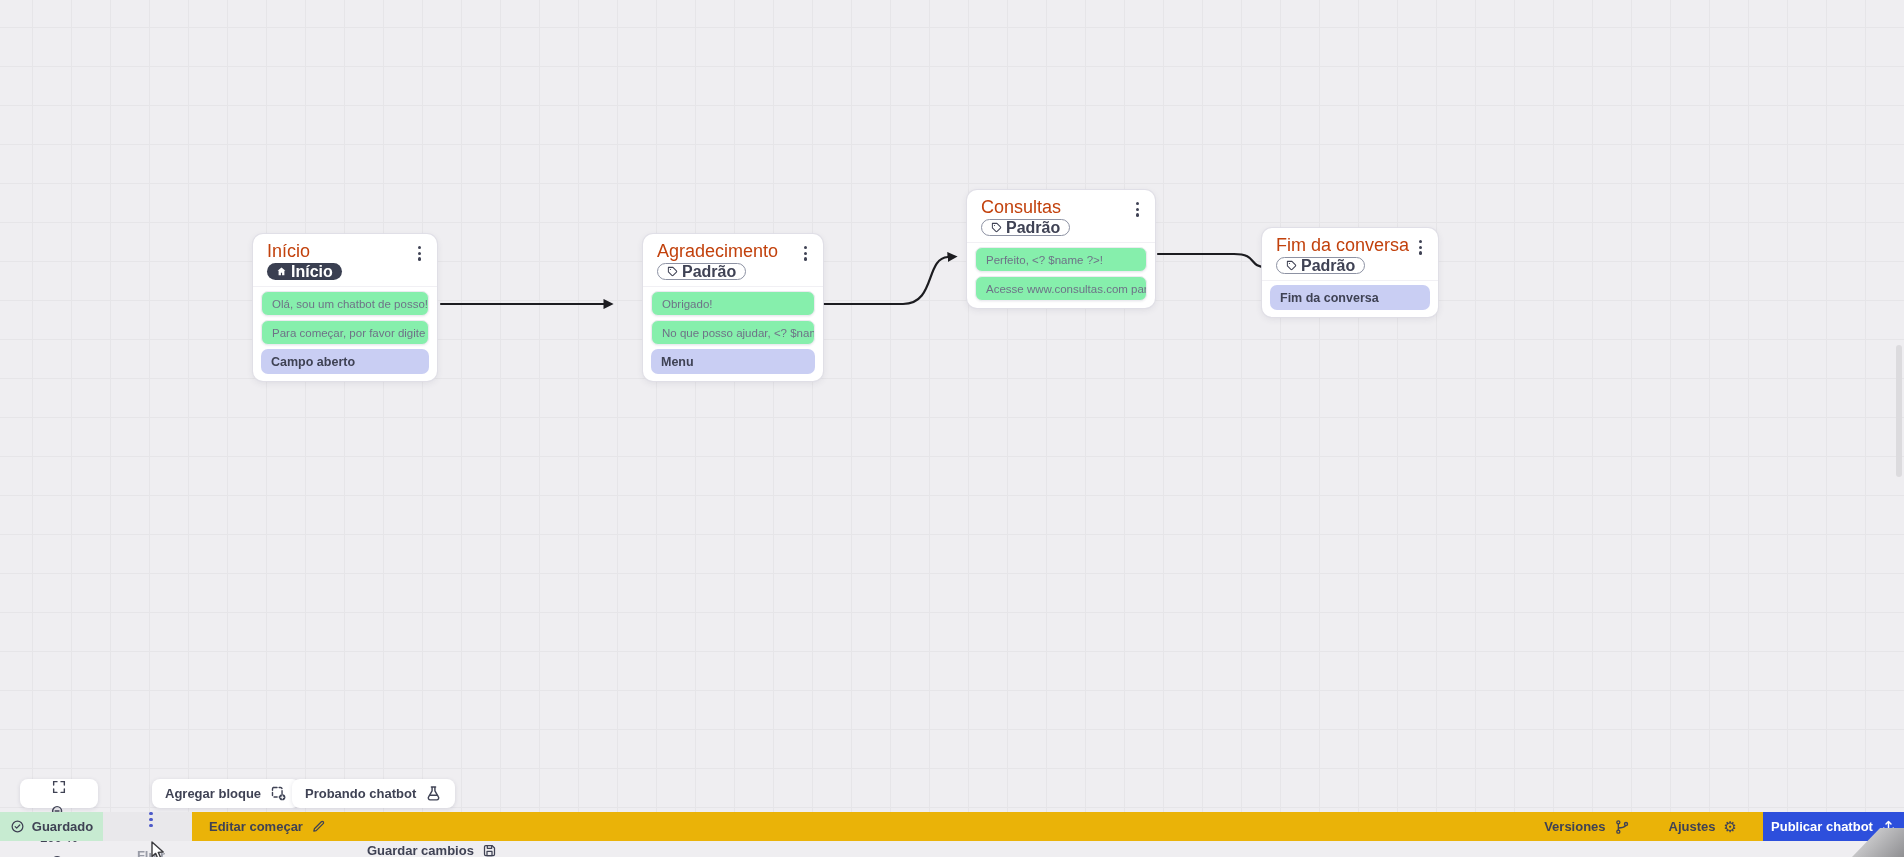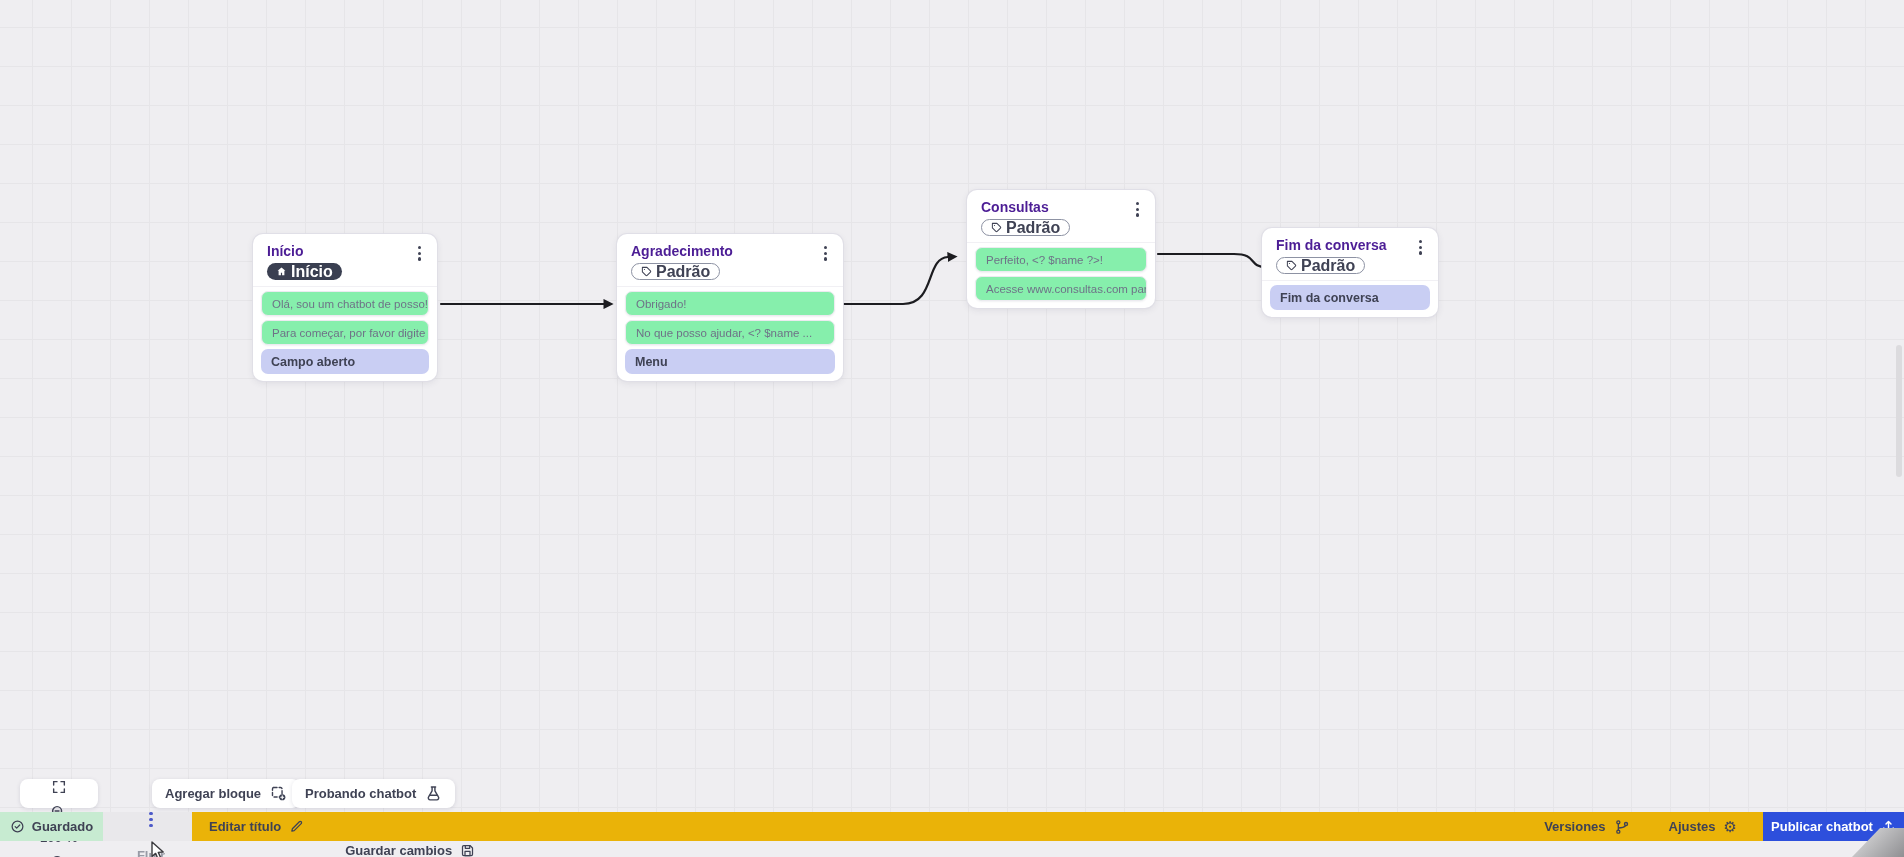"Consultas" .node-title { color: #4c1d95 -> #c2410c; font-size: 14px -> 18px; font-weight: 700 -> 400 }
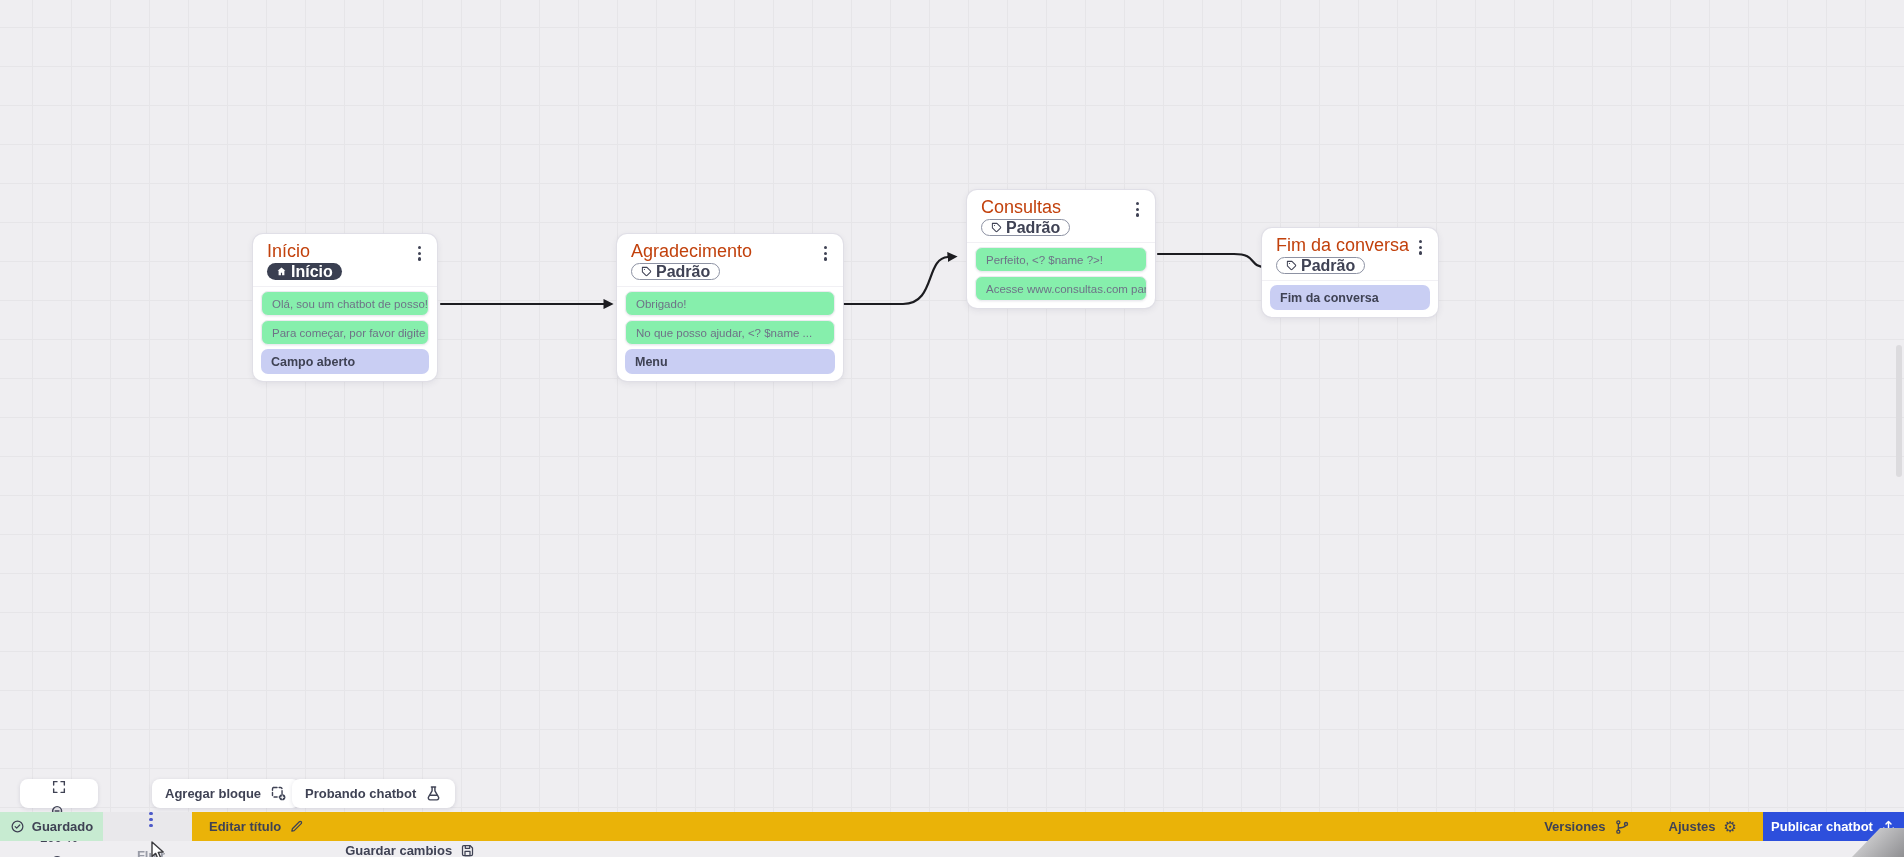"Agradecimento" div.node { left: 617px -> 643px; width: 226px -> 180px }
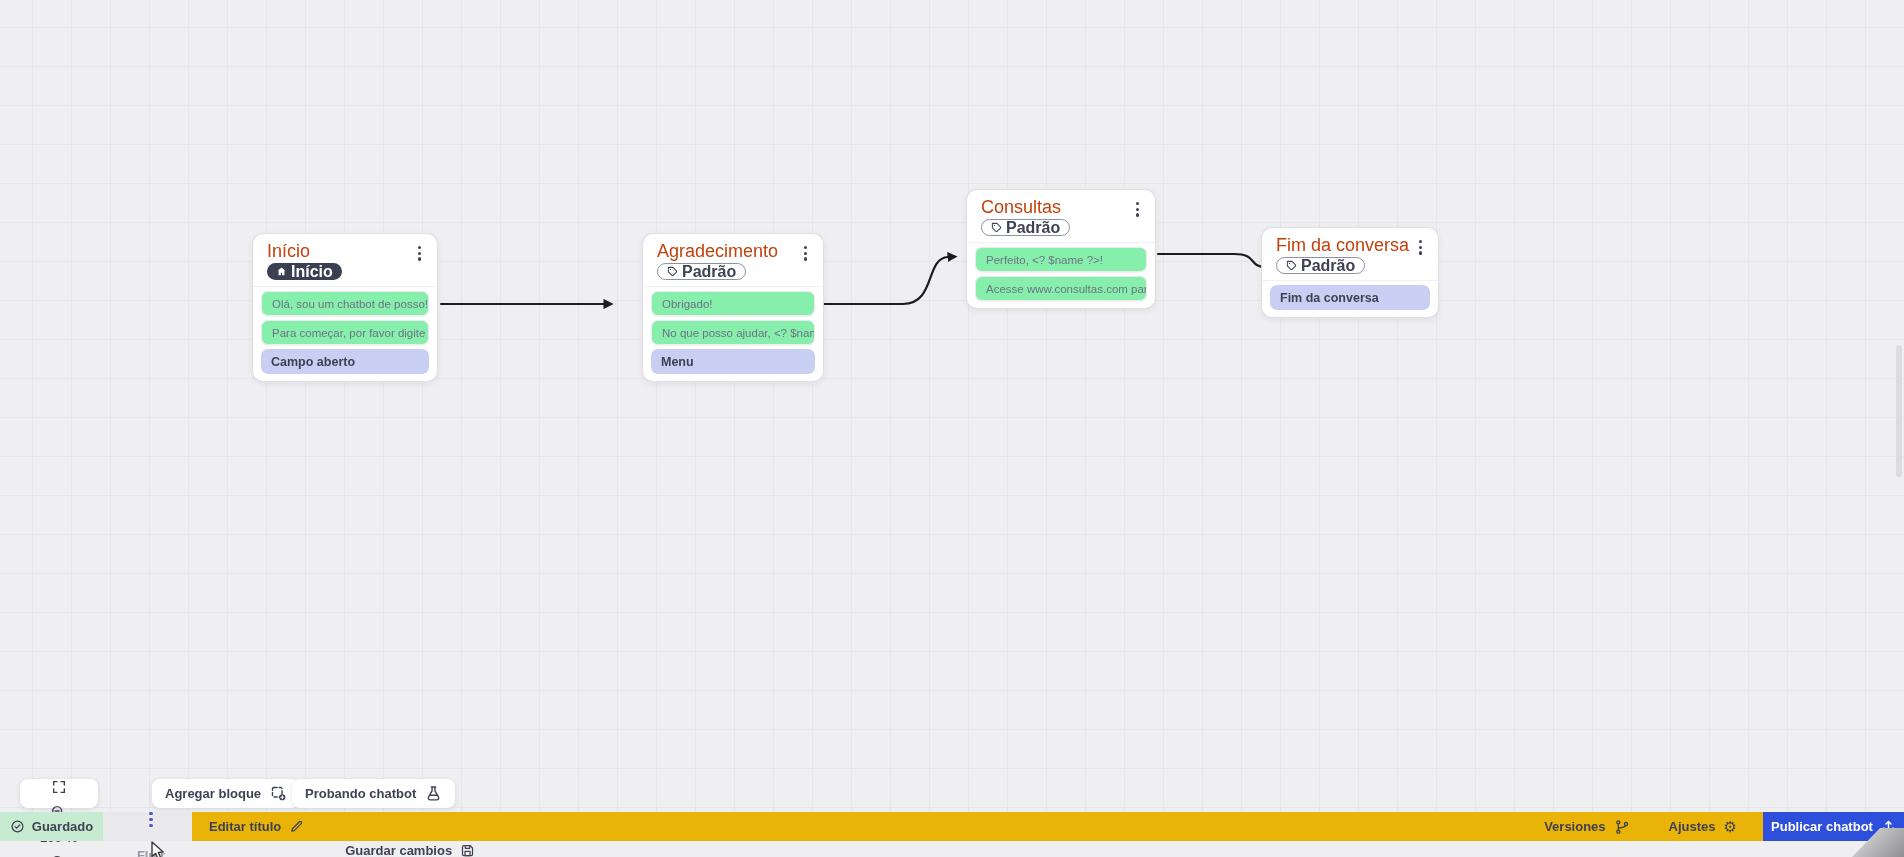"Editar título" span { text: título -> começar }
